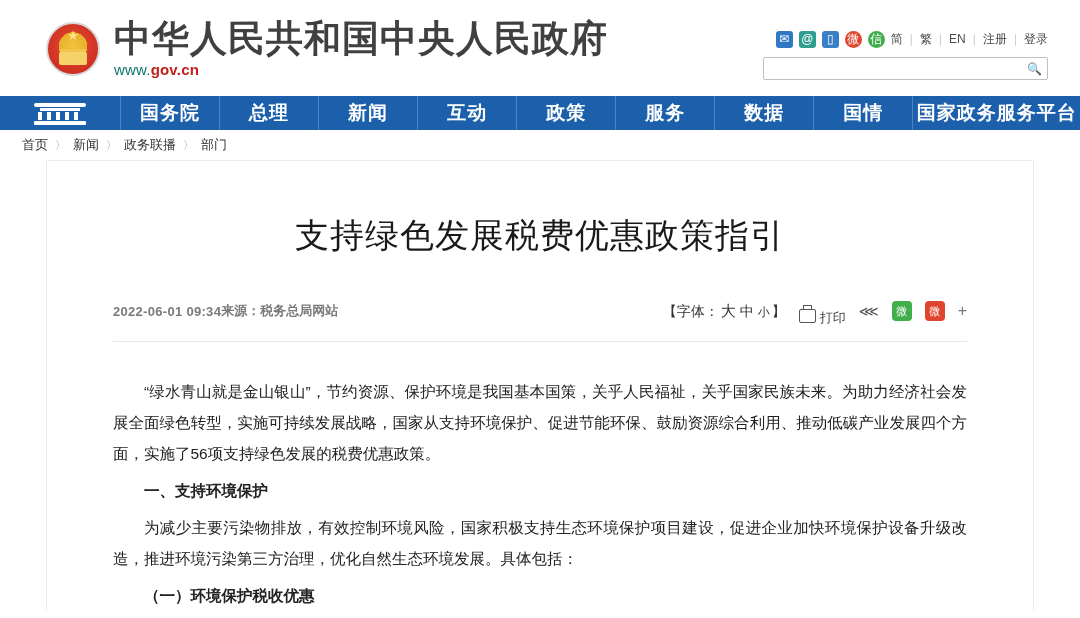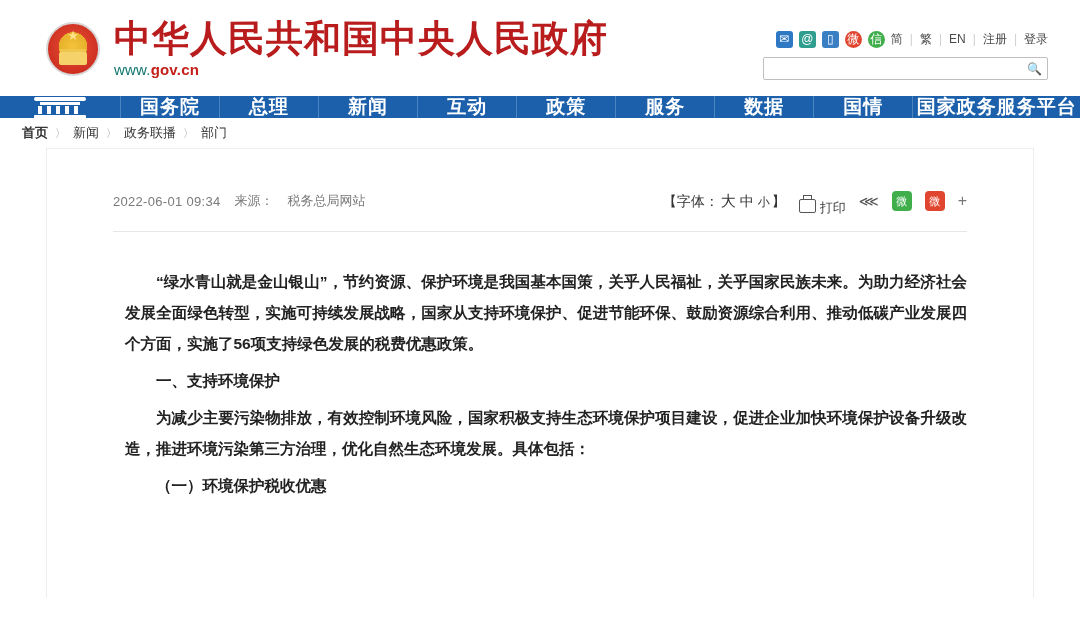"中华人民共和国中央人民政府" .gov-title { color: #b91c1c -> #404040 }
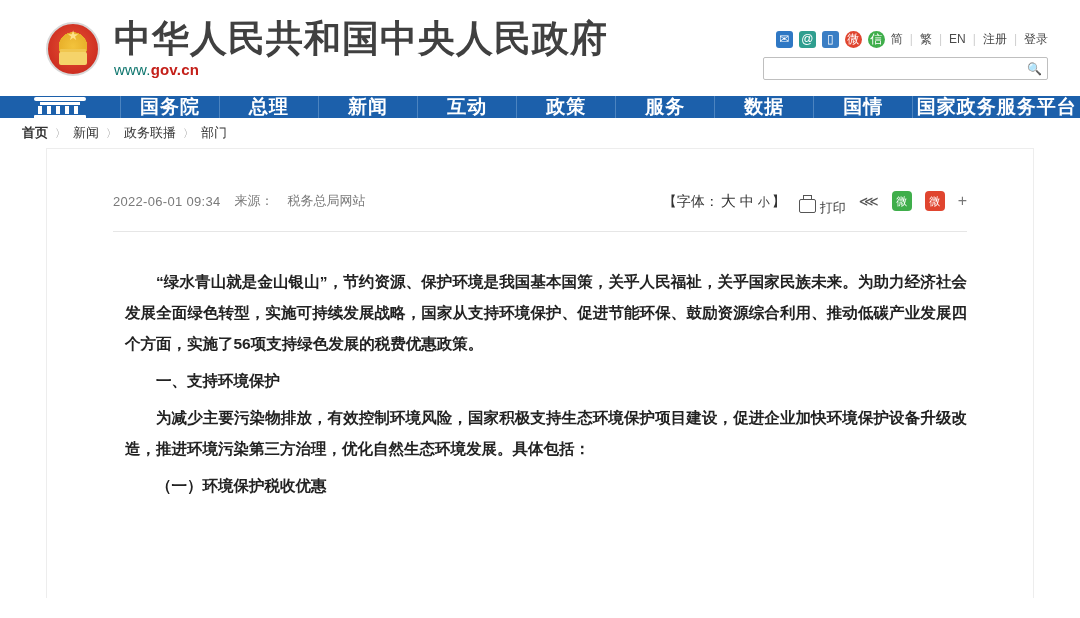"国务院" .main-nav { height: 22px -> 34px }
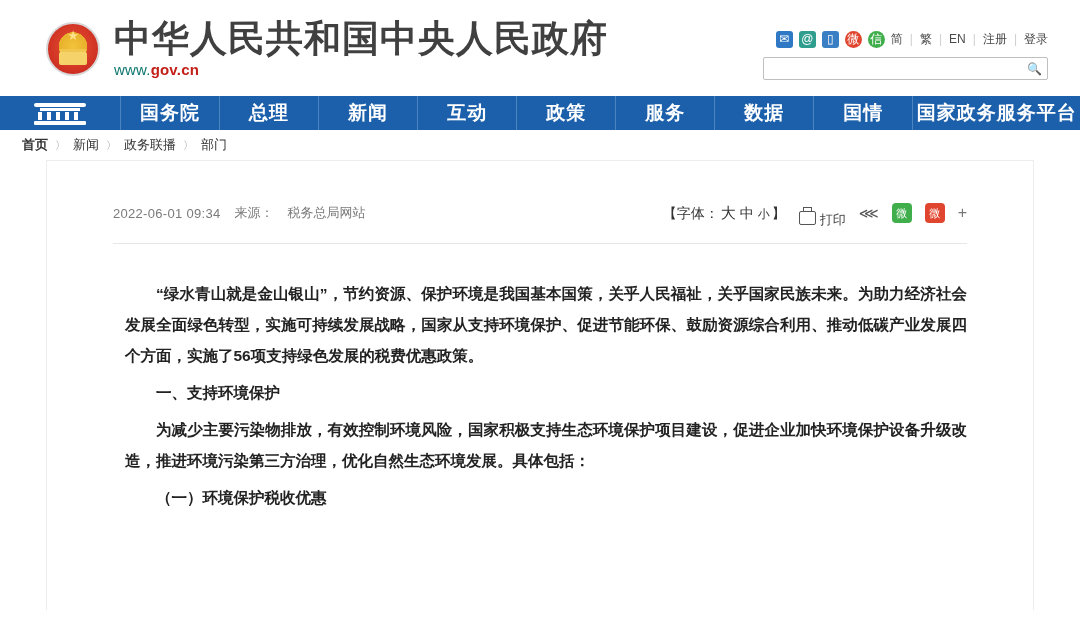"首页" .breadcrumb .bc-first { font-weight: bold -> normal }
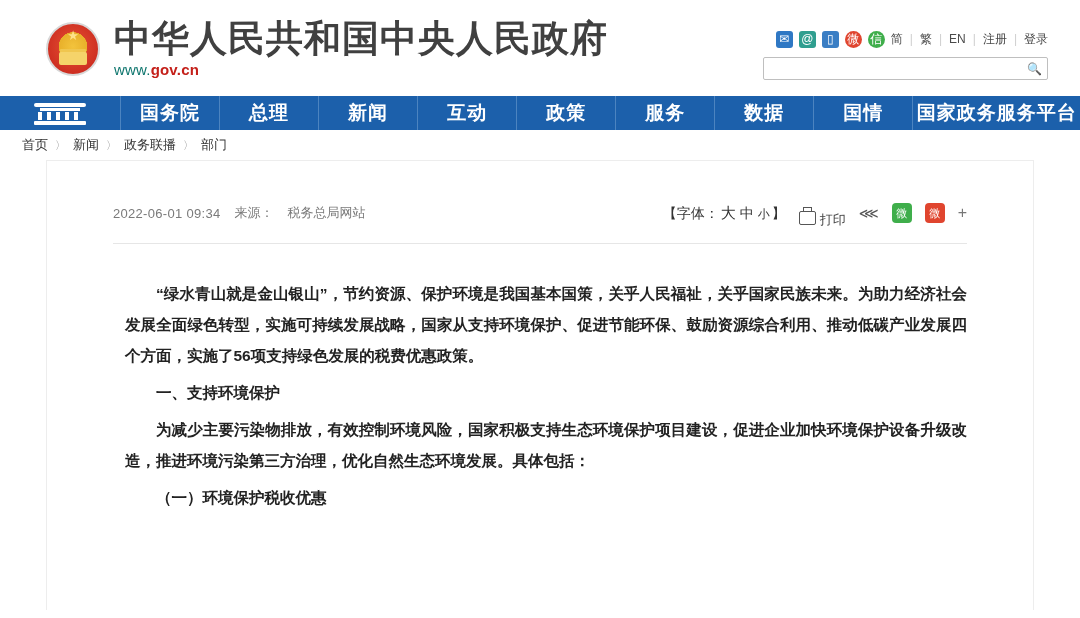"支持绿色发展税费优惠政策指引" h1.article-title { html: none -> <h1>支持绿色发展税费优惠政策指引</h1> }
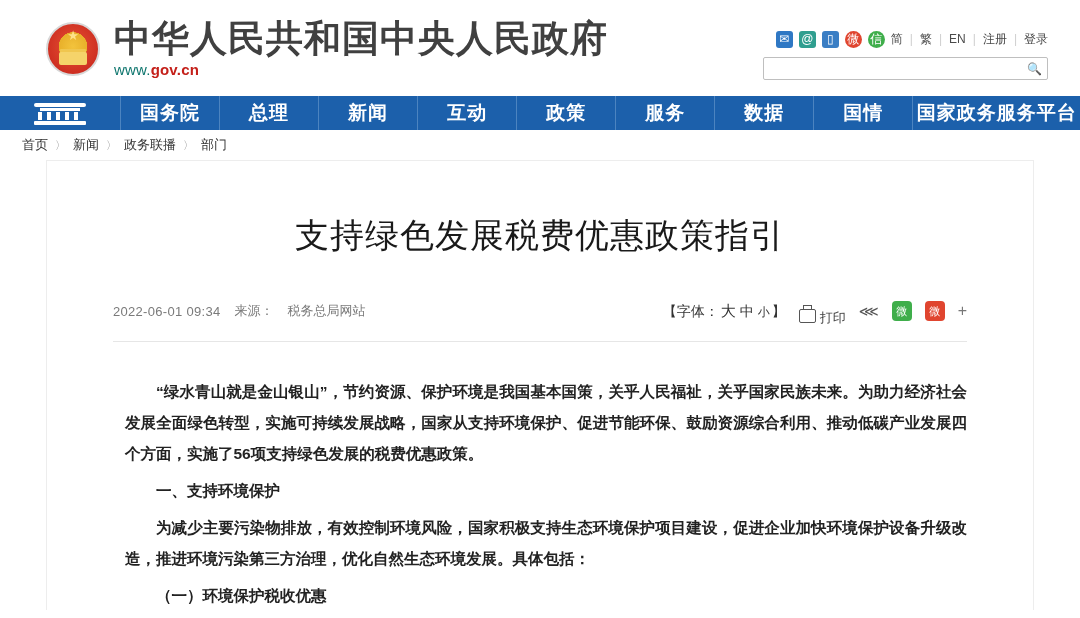"2022-06-01 09:34" .meta-left { font-weight: none -> bold; gap: 14px -> none }
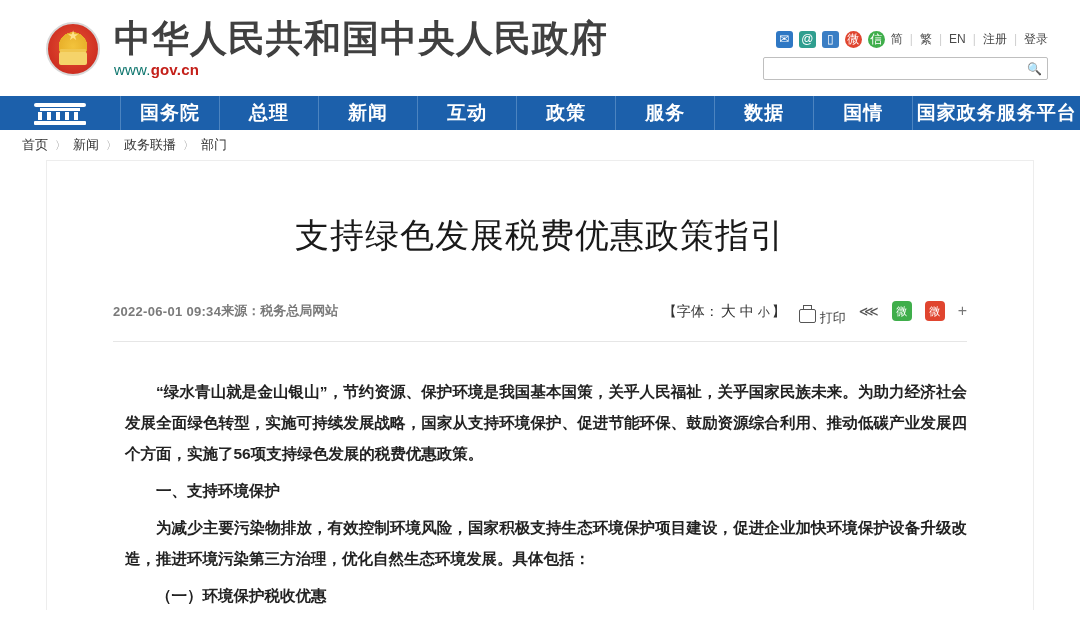"“绿水青山就是金山银山”，节约资源、保护环境是我国基本国策，关乎人民福祉，关乎国" .article-body p { font-weight: bold -> none; margin: 0 0 6px 12px -> 0 0 6px 0 }
